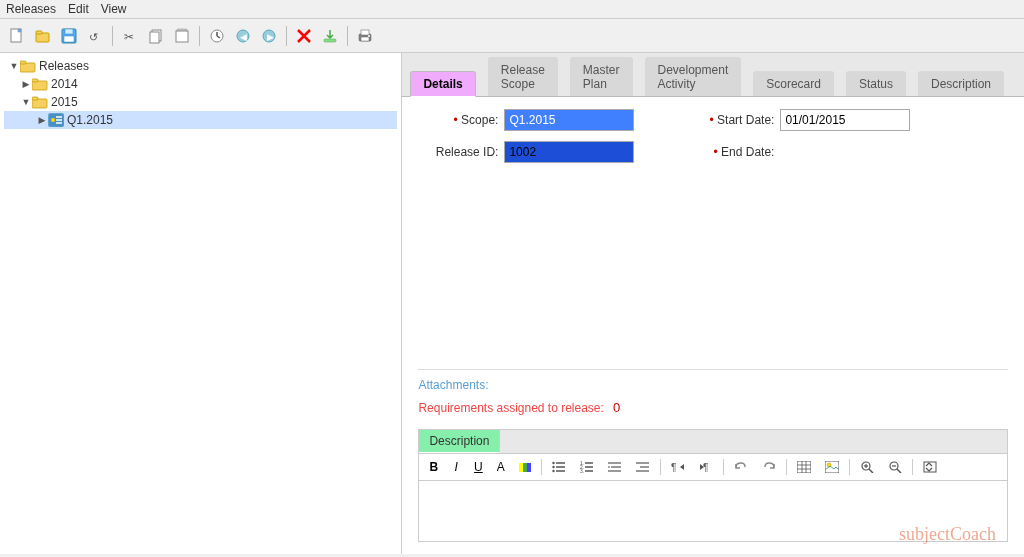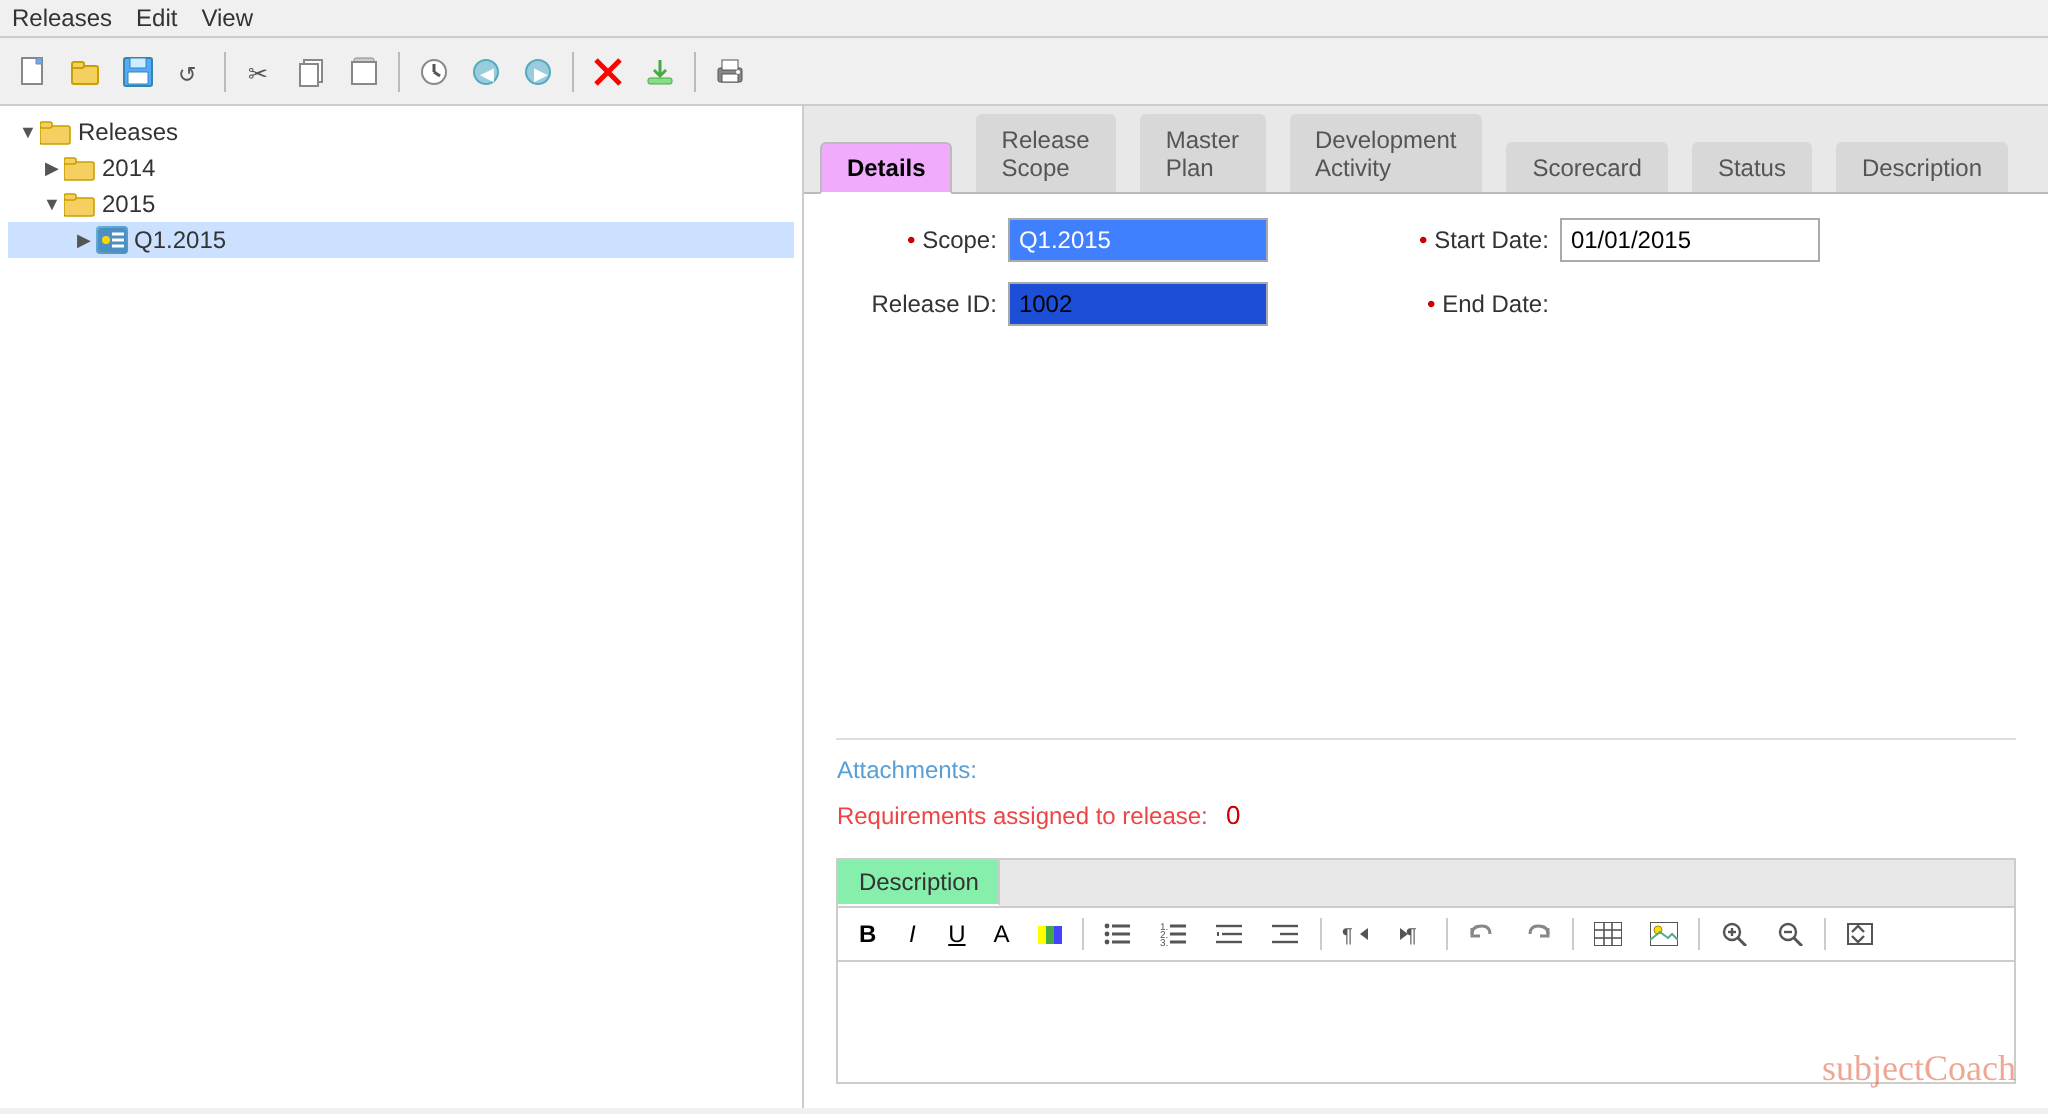"subjectCoach" .watermark { right: 16px -> 28px }
